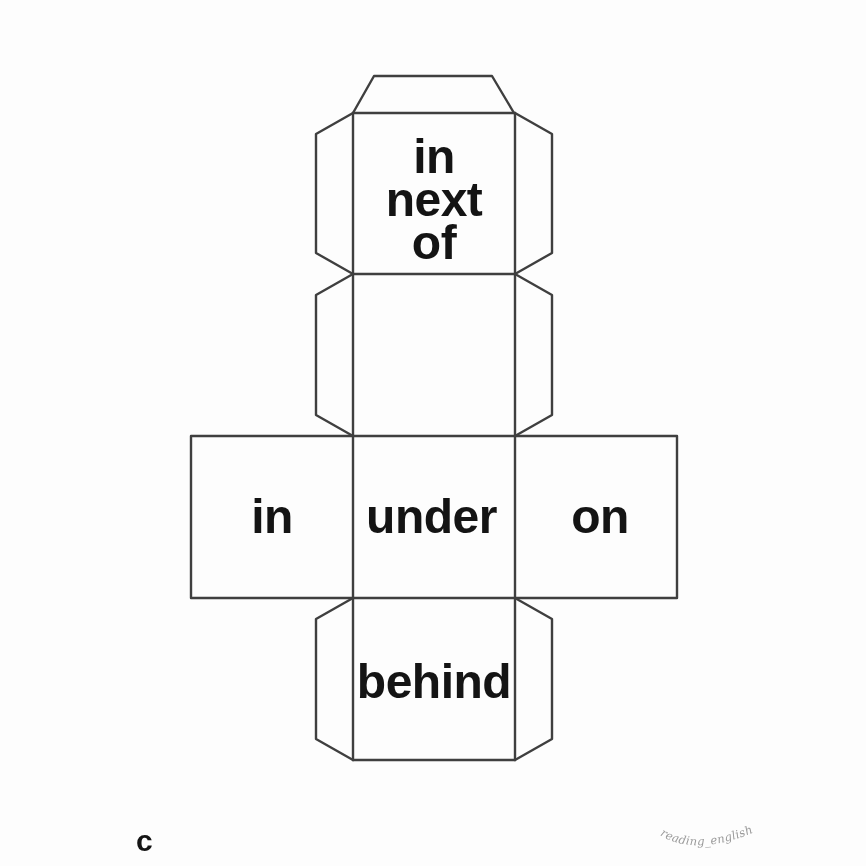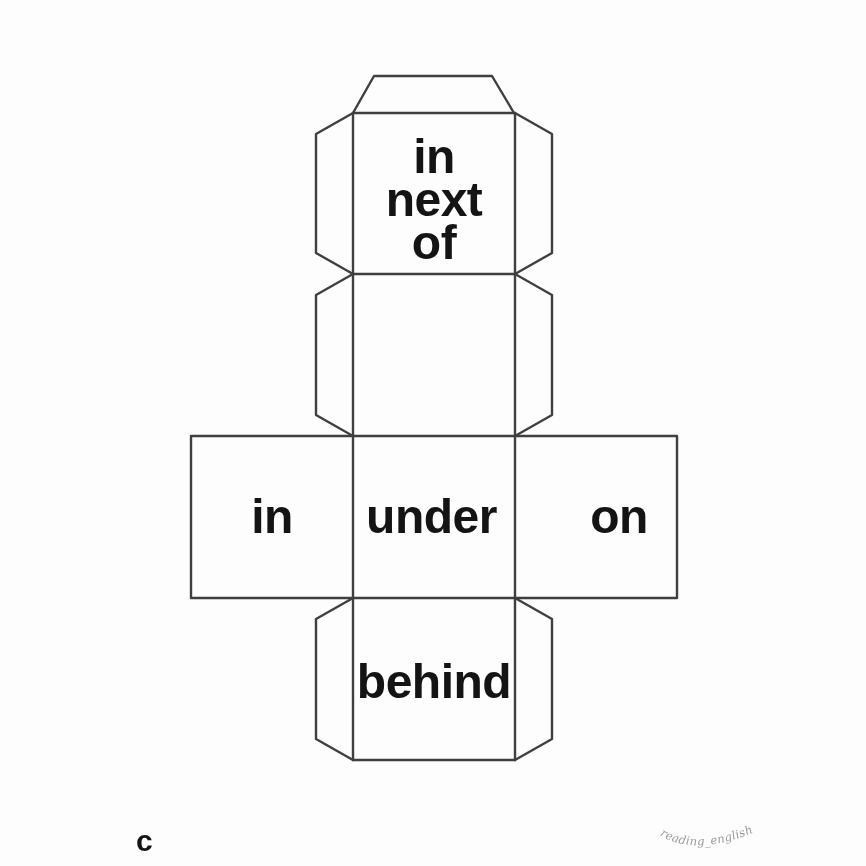"on" .face-4 { left: 534px -> 515px }
